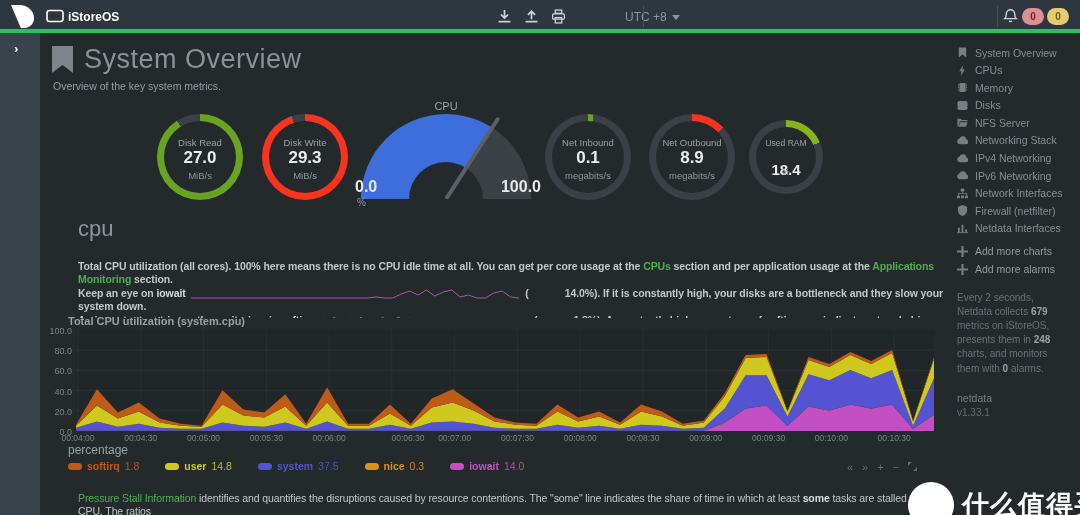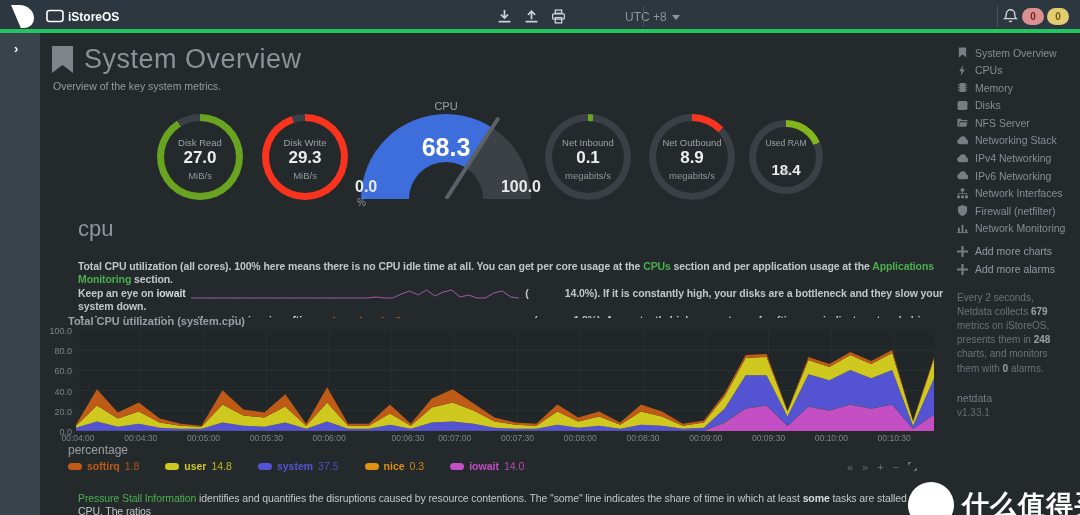"68.3" div.cg-value { html: <div>68.3</div> -> none }
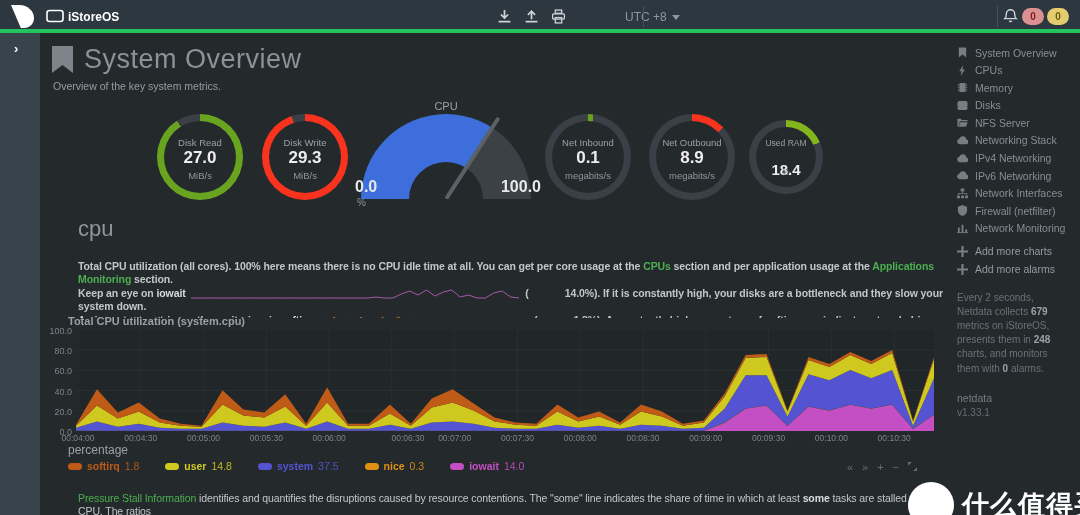"Network Monitoring" span.mi-label { text: Network Monitoring -> Netdata Interfaces }
